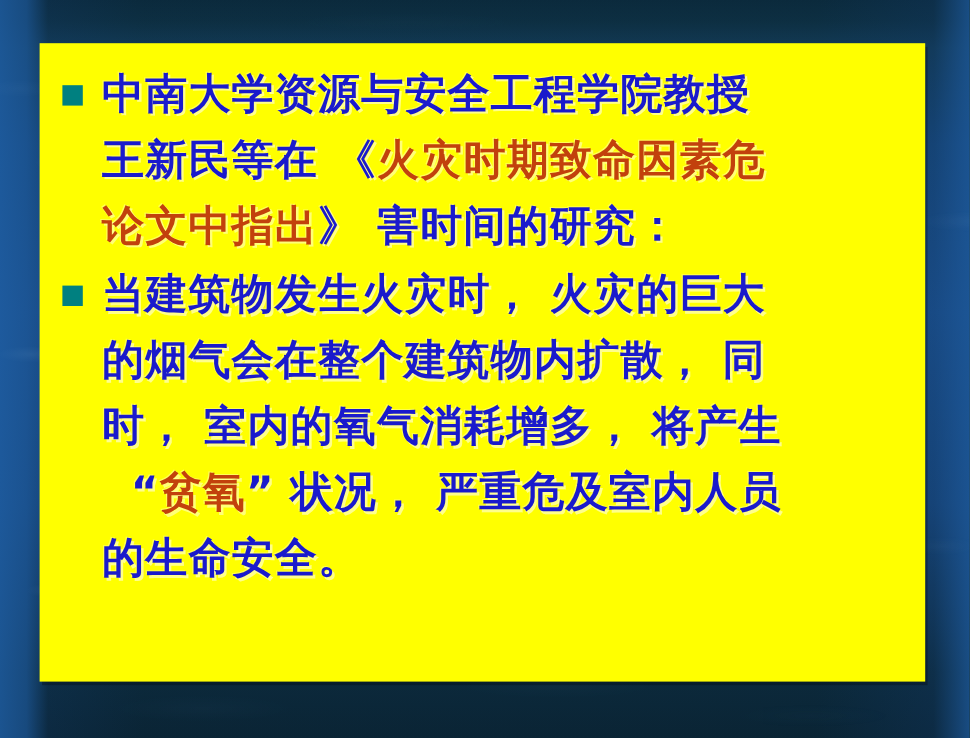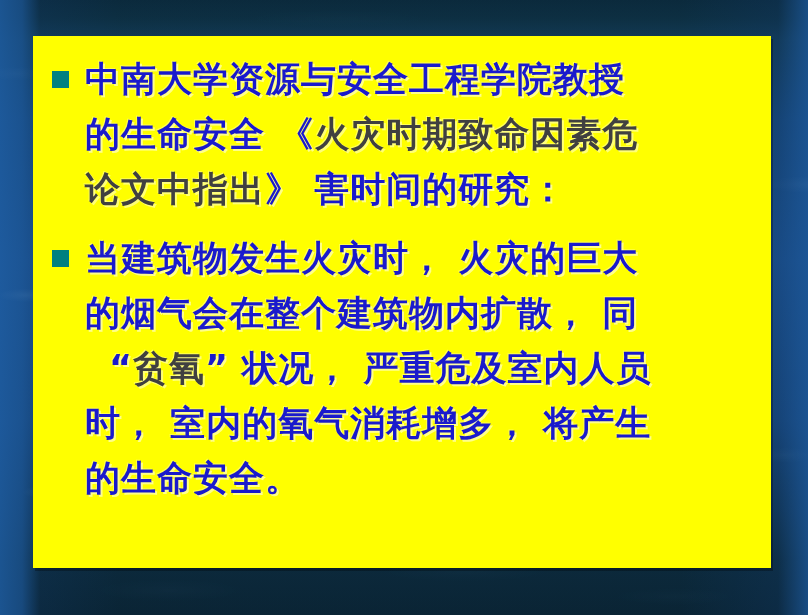"的生命安全 《" span.seg-blue { text: 的生命安全 -> 王新民等在 }
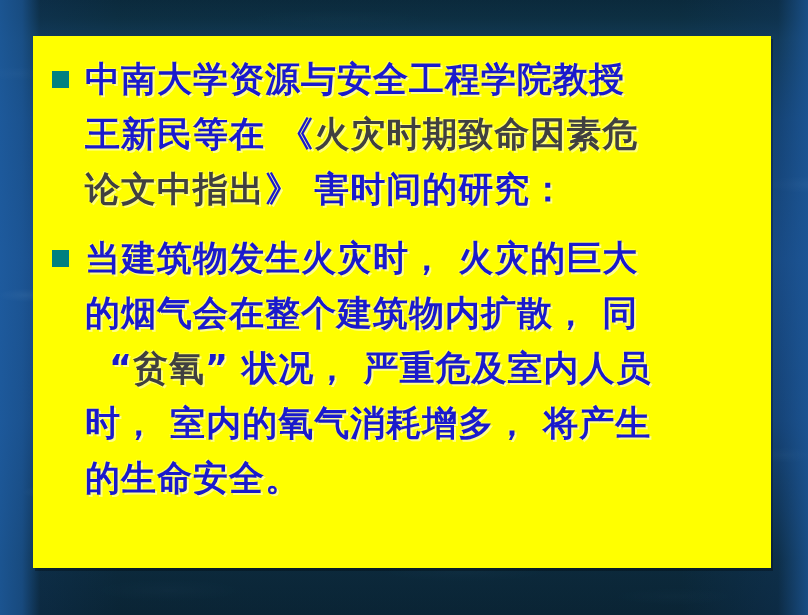"火灾时期致命因素危" .seg-red { color: #404040 -> #c2410c }
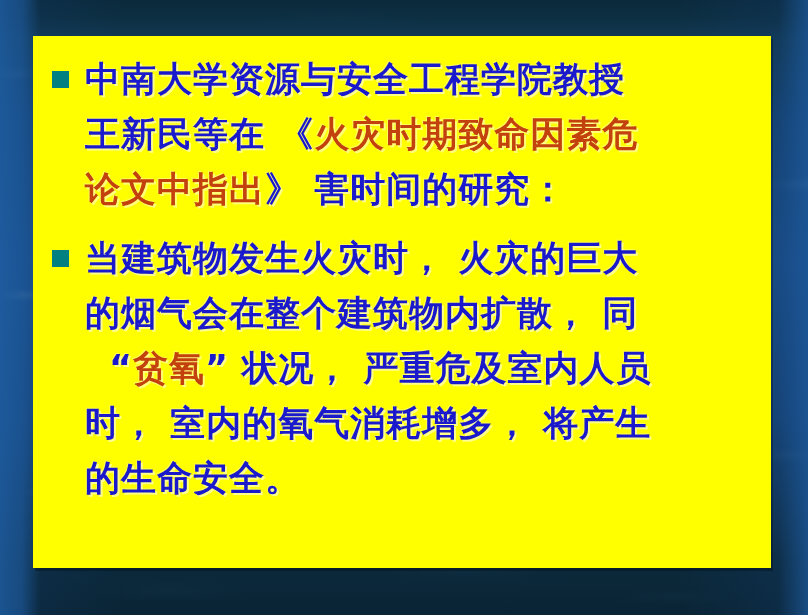"当建筑物发生火灾时， 火灾的巨大" .bullet-block + .bullet-block { margin-top: 14px -> 2px }
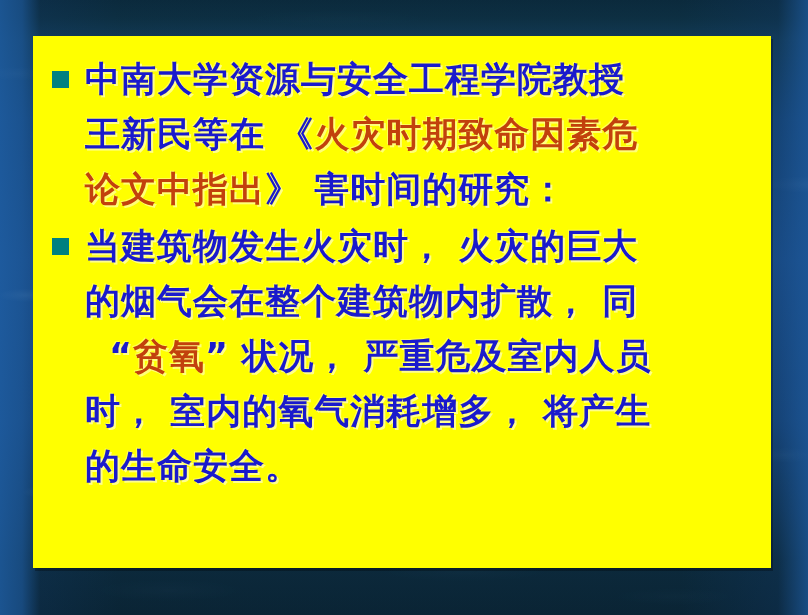"“贫氧” 状况， 严重危及室内人员" div.line { order: before "时， 室内的氧气消耗增多， 将产生" -> after "时， 室内的氧气消耗增多， 将产生" }
